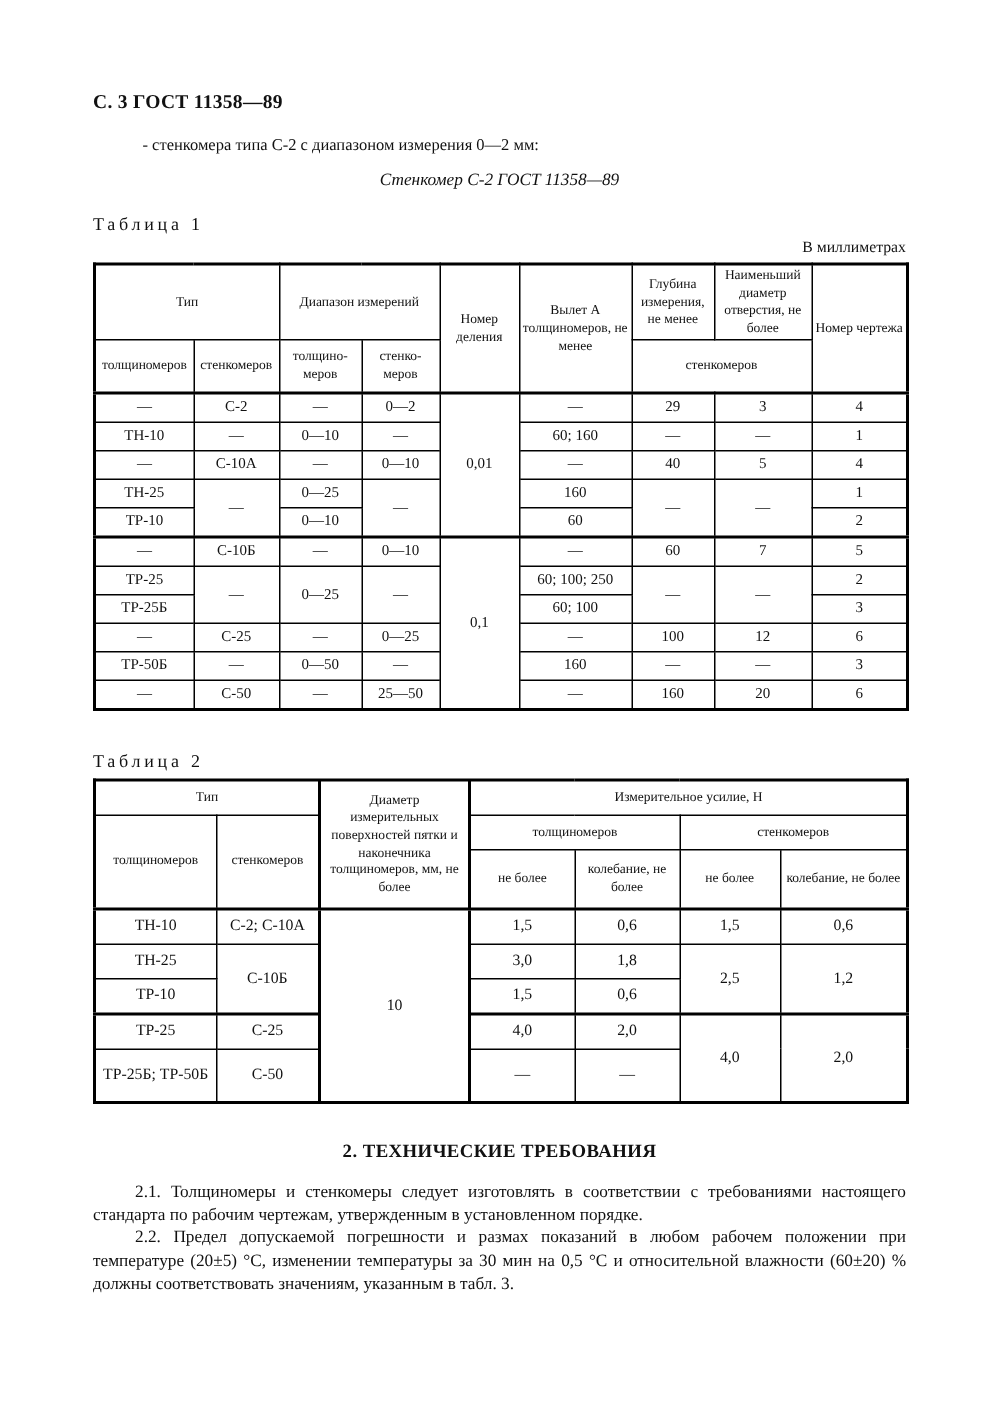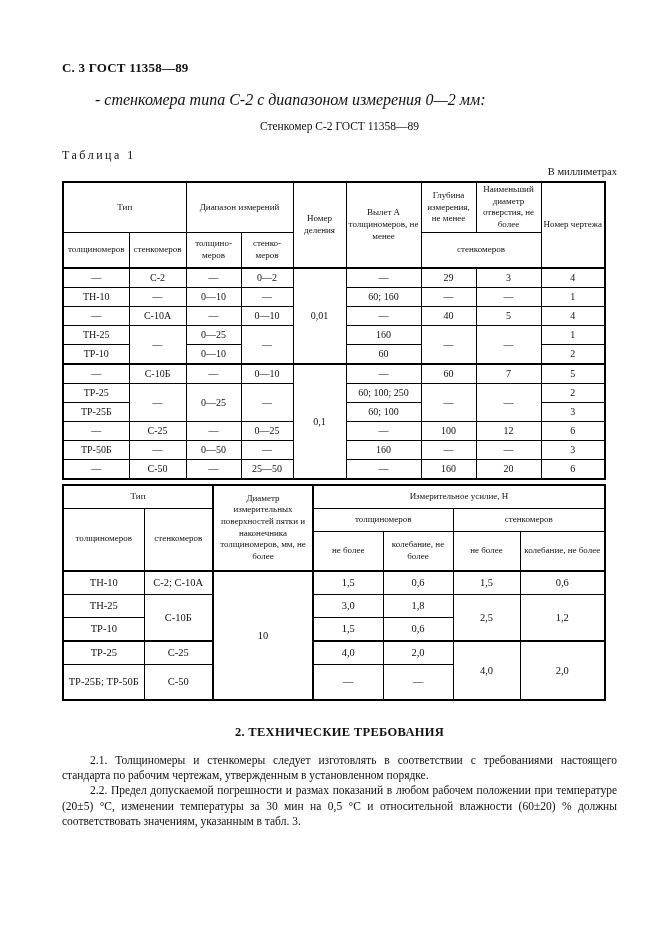"С. 3 ГОСТ 11358—89" .page { padding: 60px 44px 0 62px -> 60px 57px 0 62px }
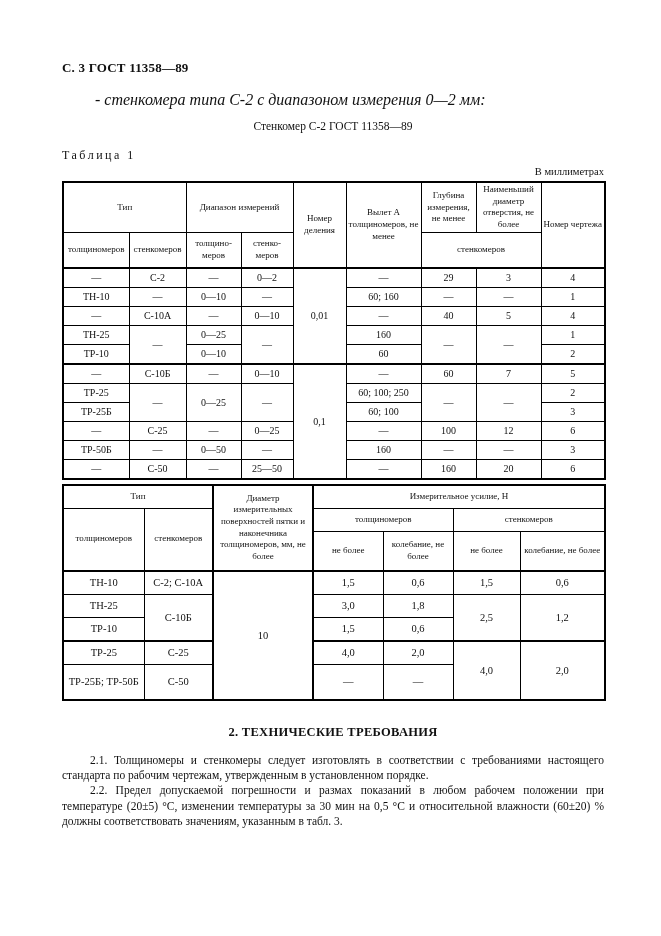"- стенкомера типа С-2 с" .intro { font-size: 16px -> 11px; font-style: italic -> none }
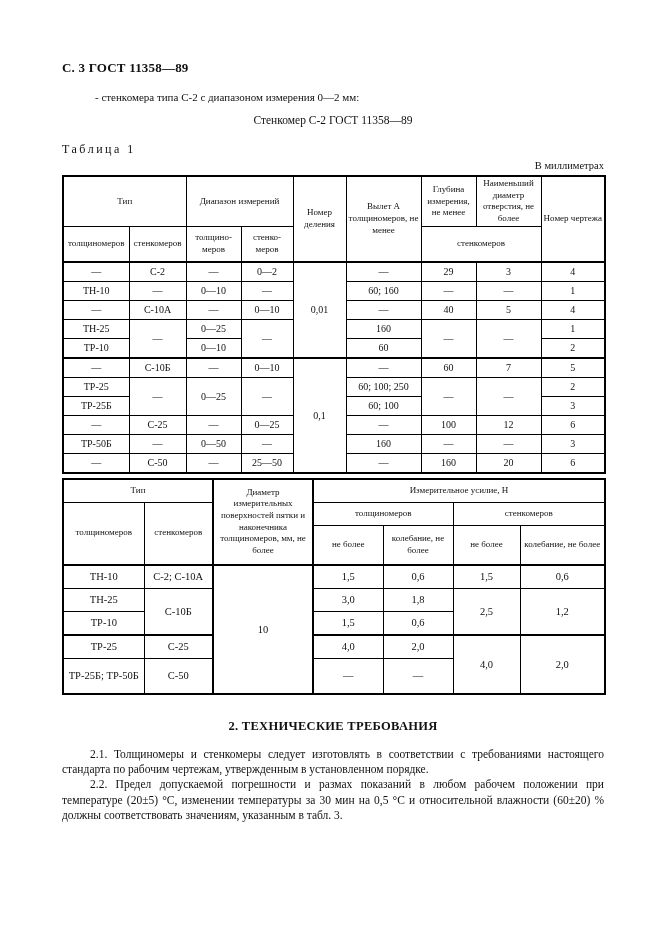"Стенкомер С-2 ГОСТ 11358—89" .designation { font-style: none -> italic }
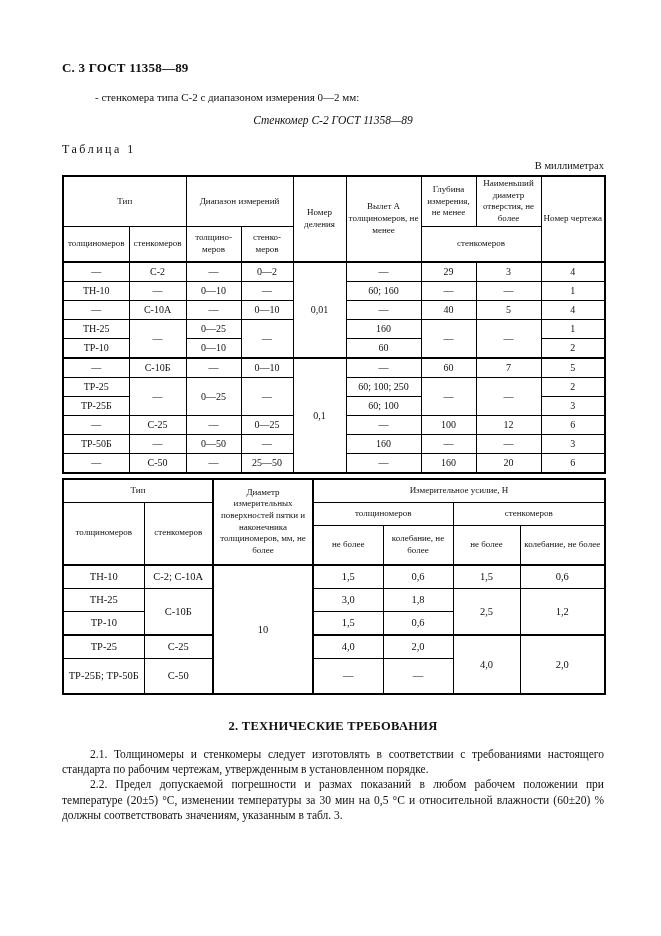"Таблица 2" div.tbl-label { html: none -> <div>Таблица 2</div> }
